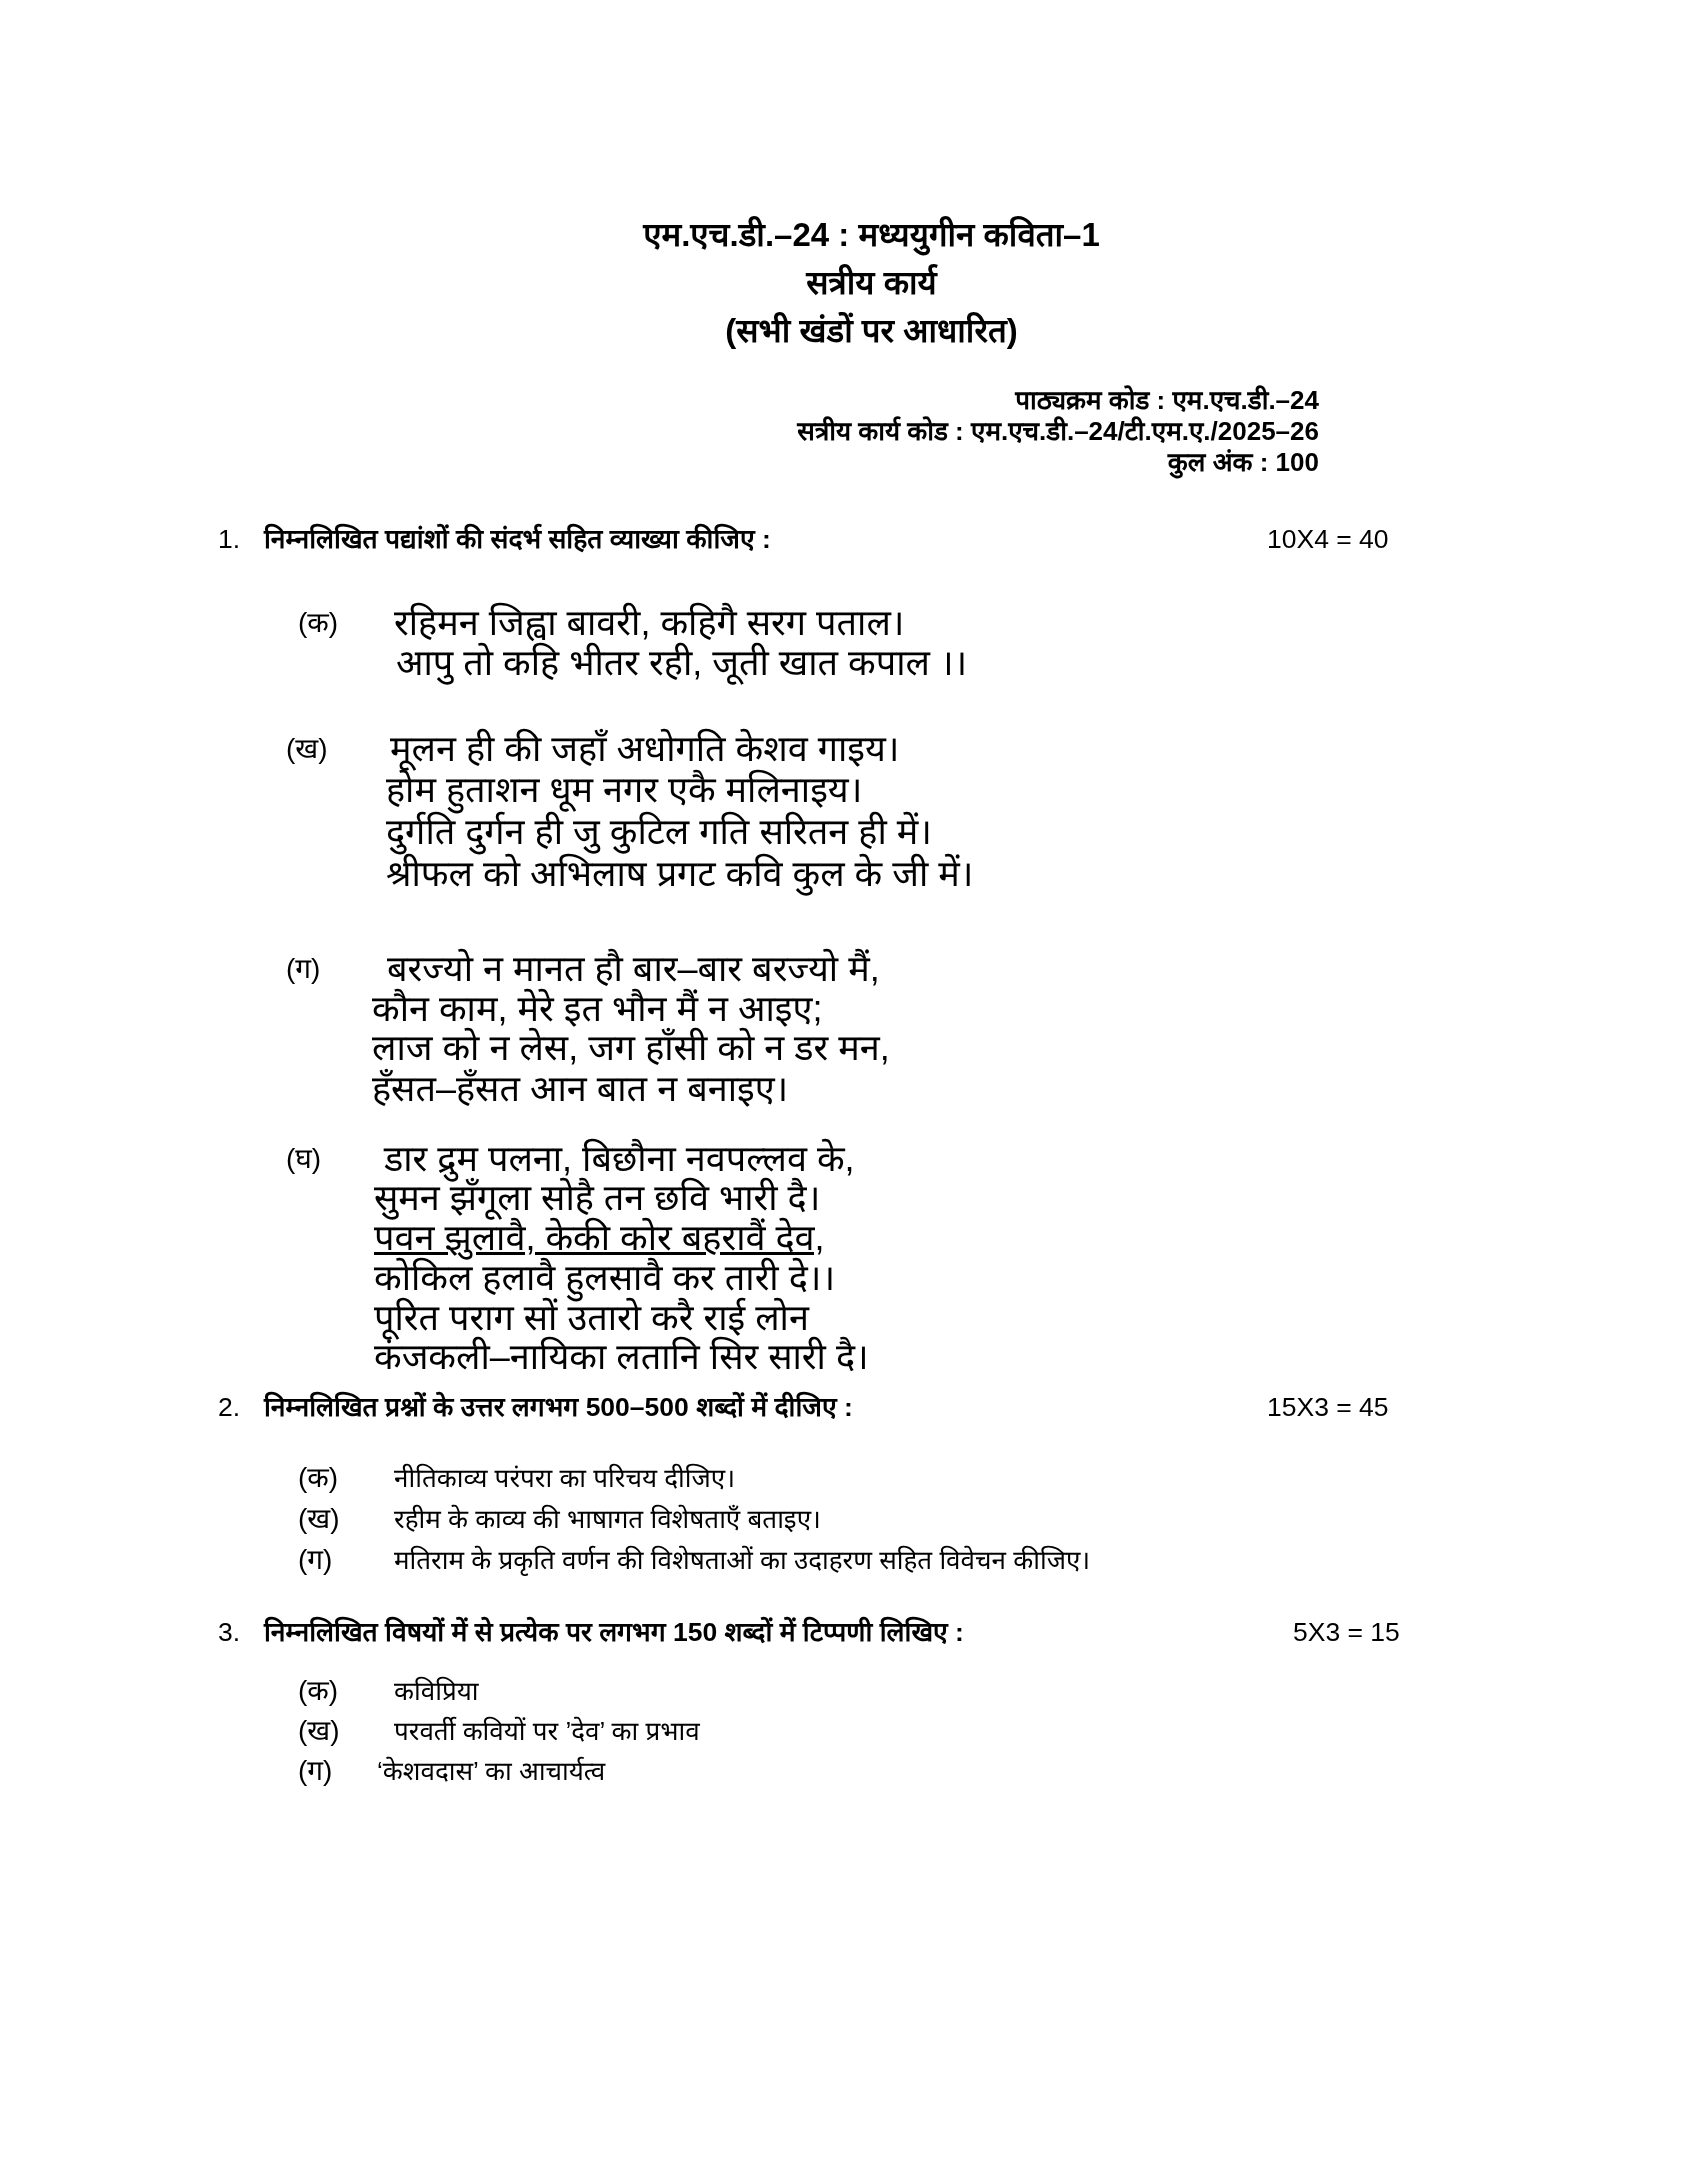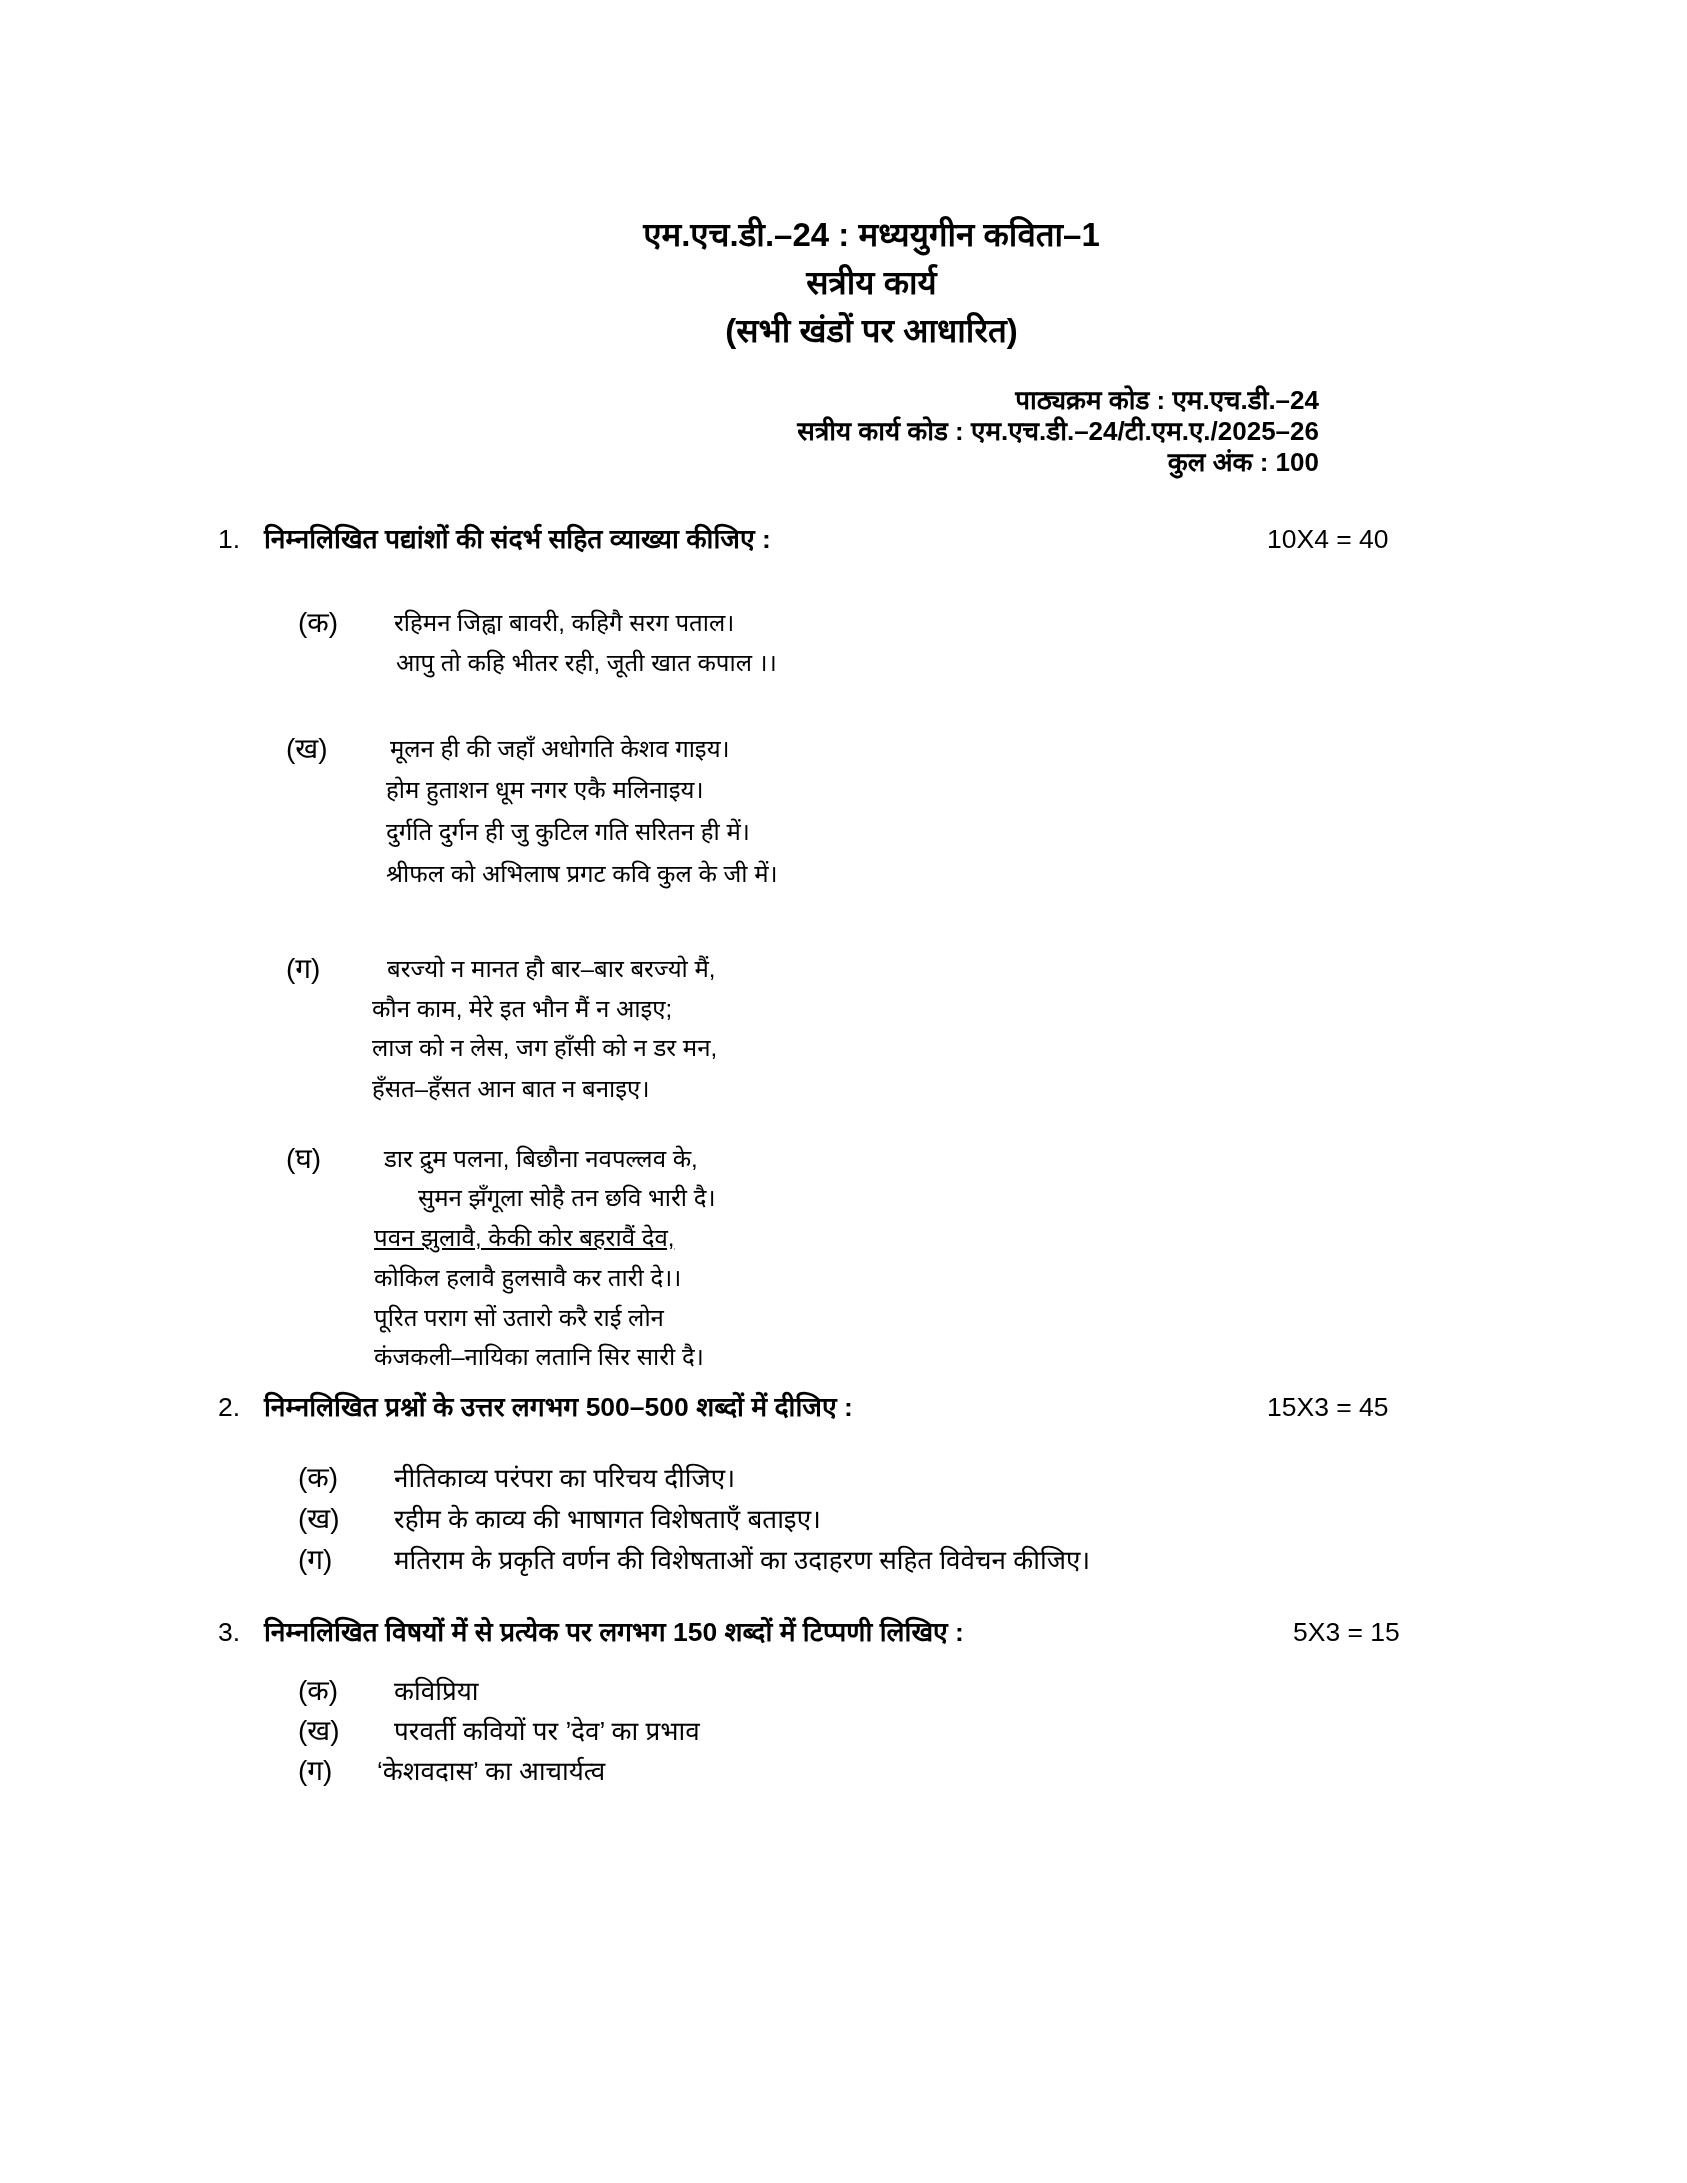"रहिमन जिह्वा बावरी, कहिगै सरग" .verse-line { font-size: 24px -> 36px }
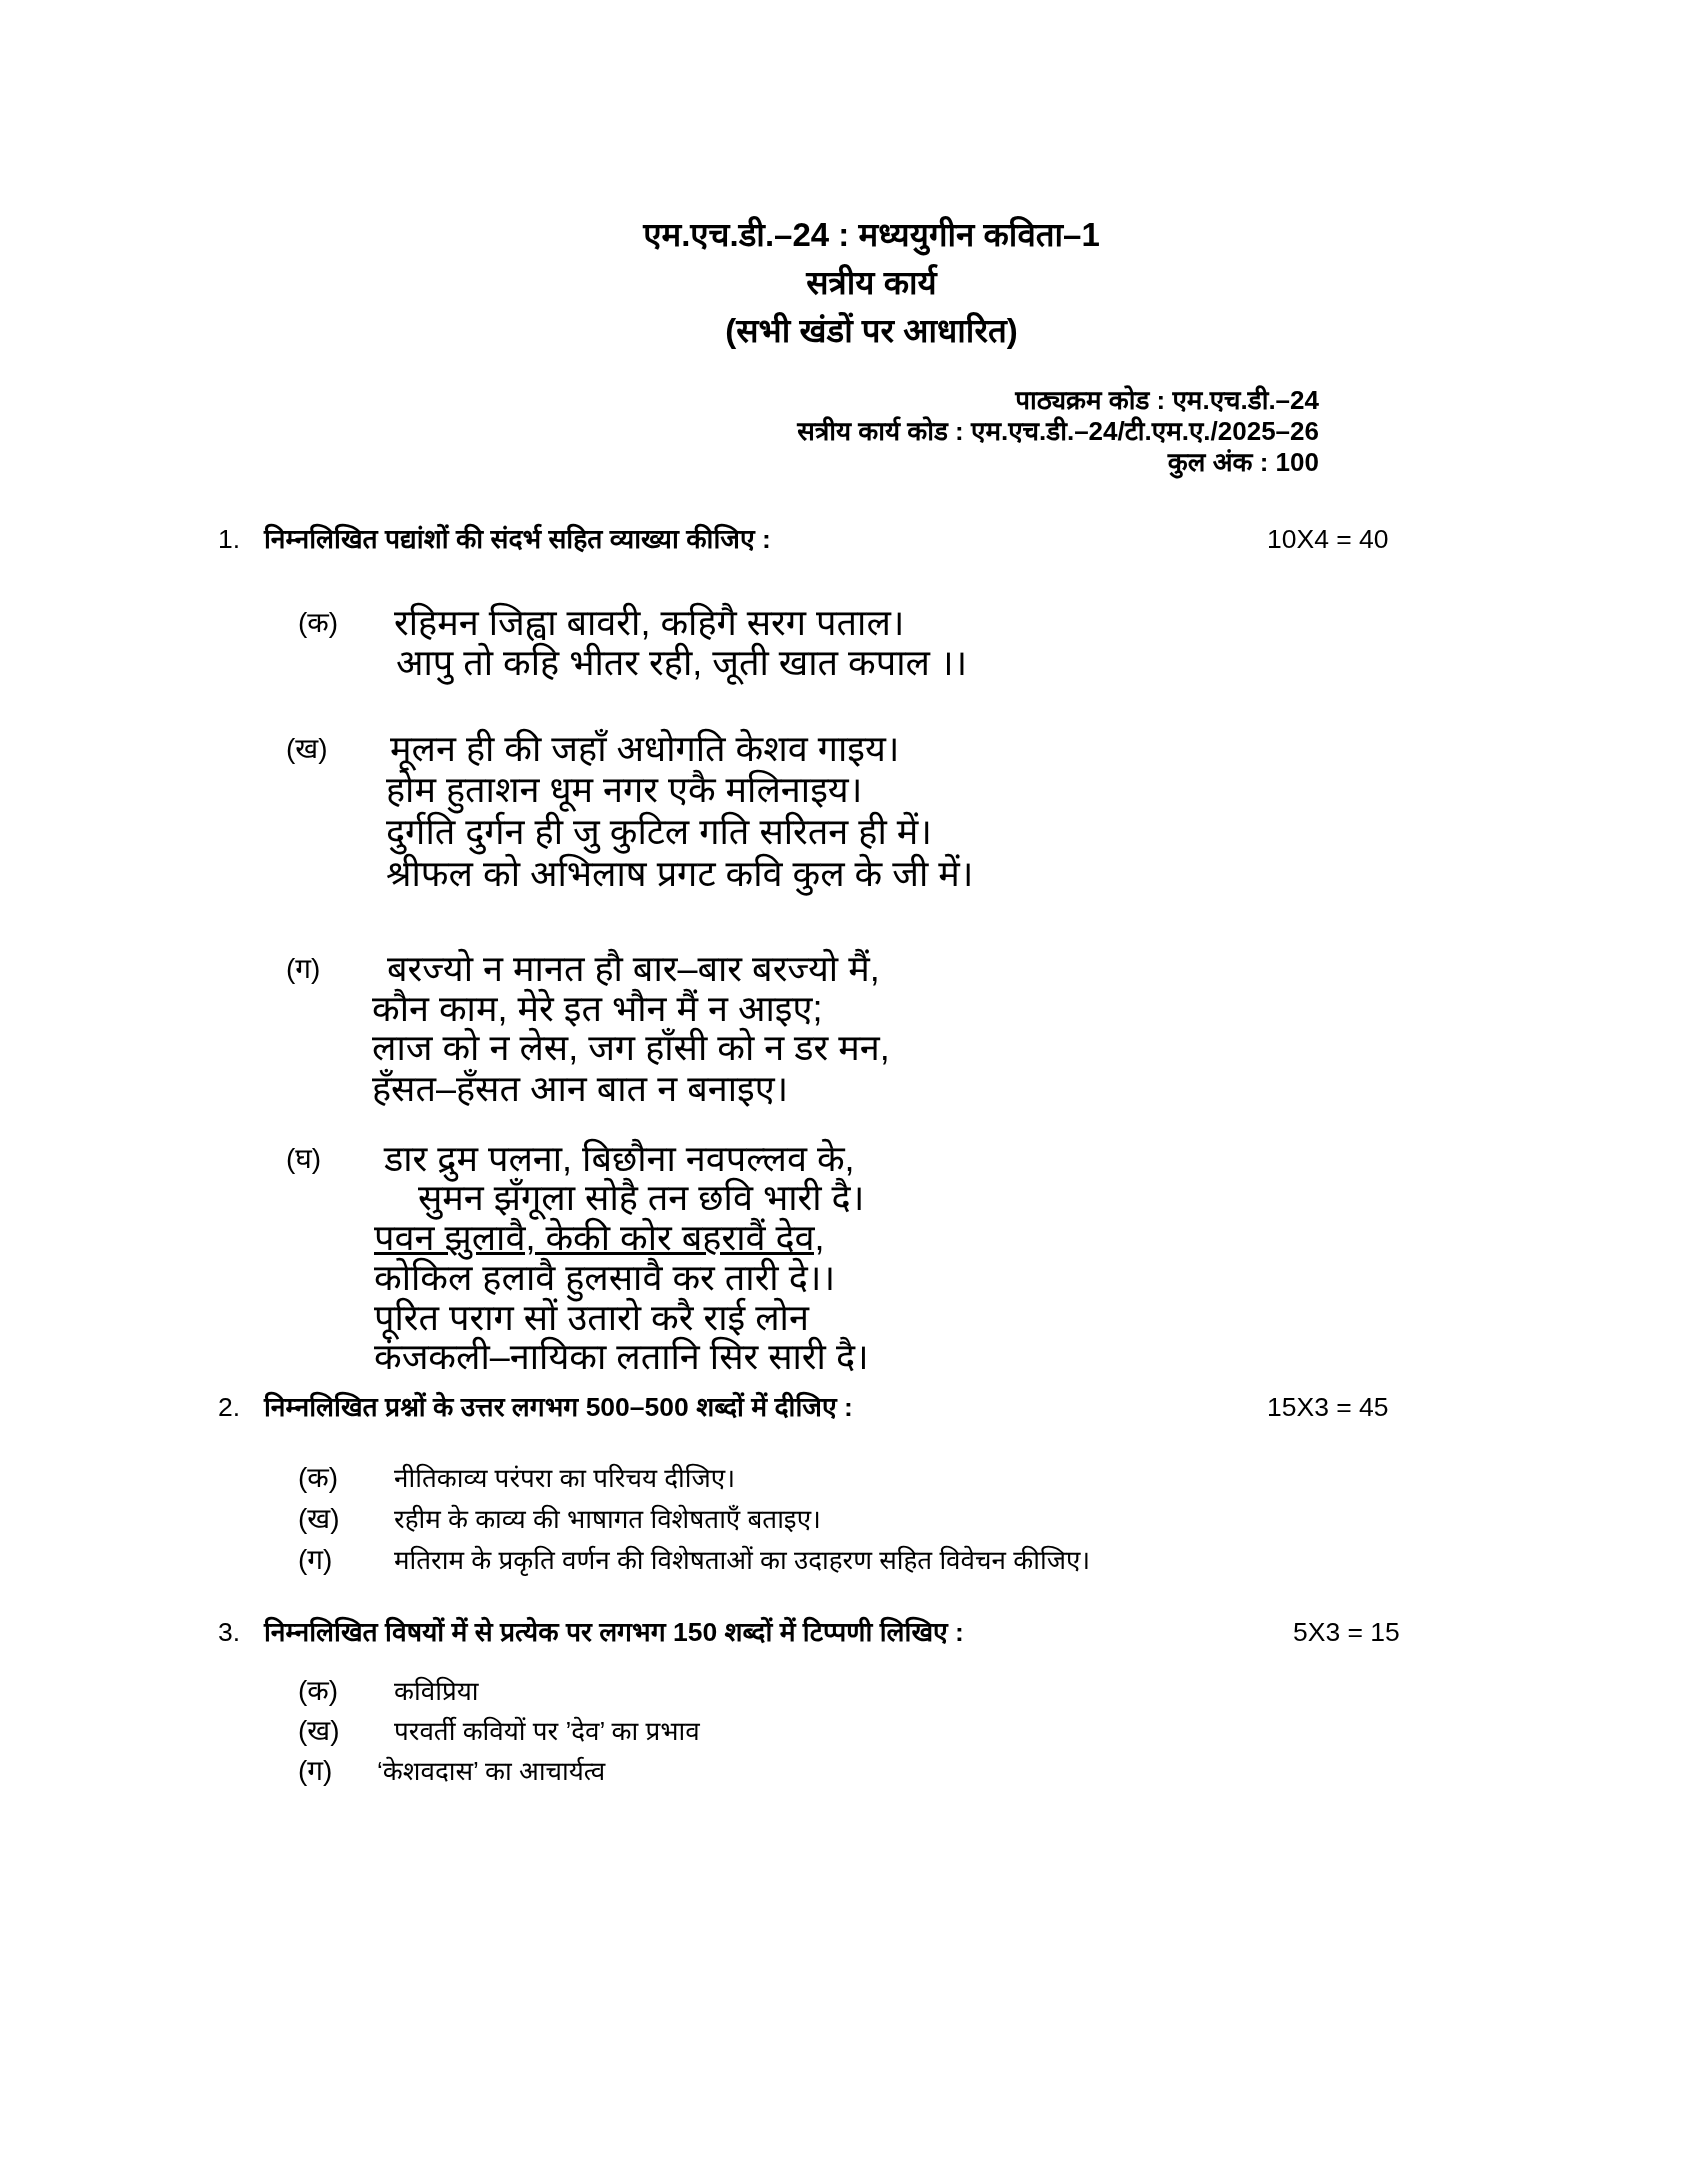"सुमन झँगूला सोहै तन छवि" span.verse-line { margin-left: 44px -> none }
